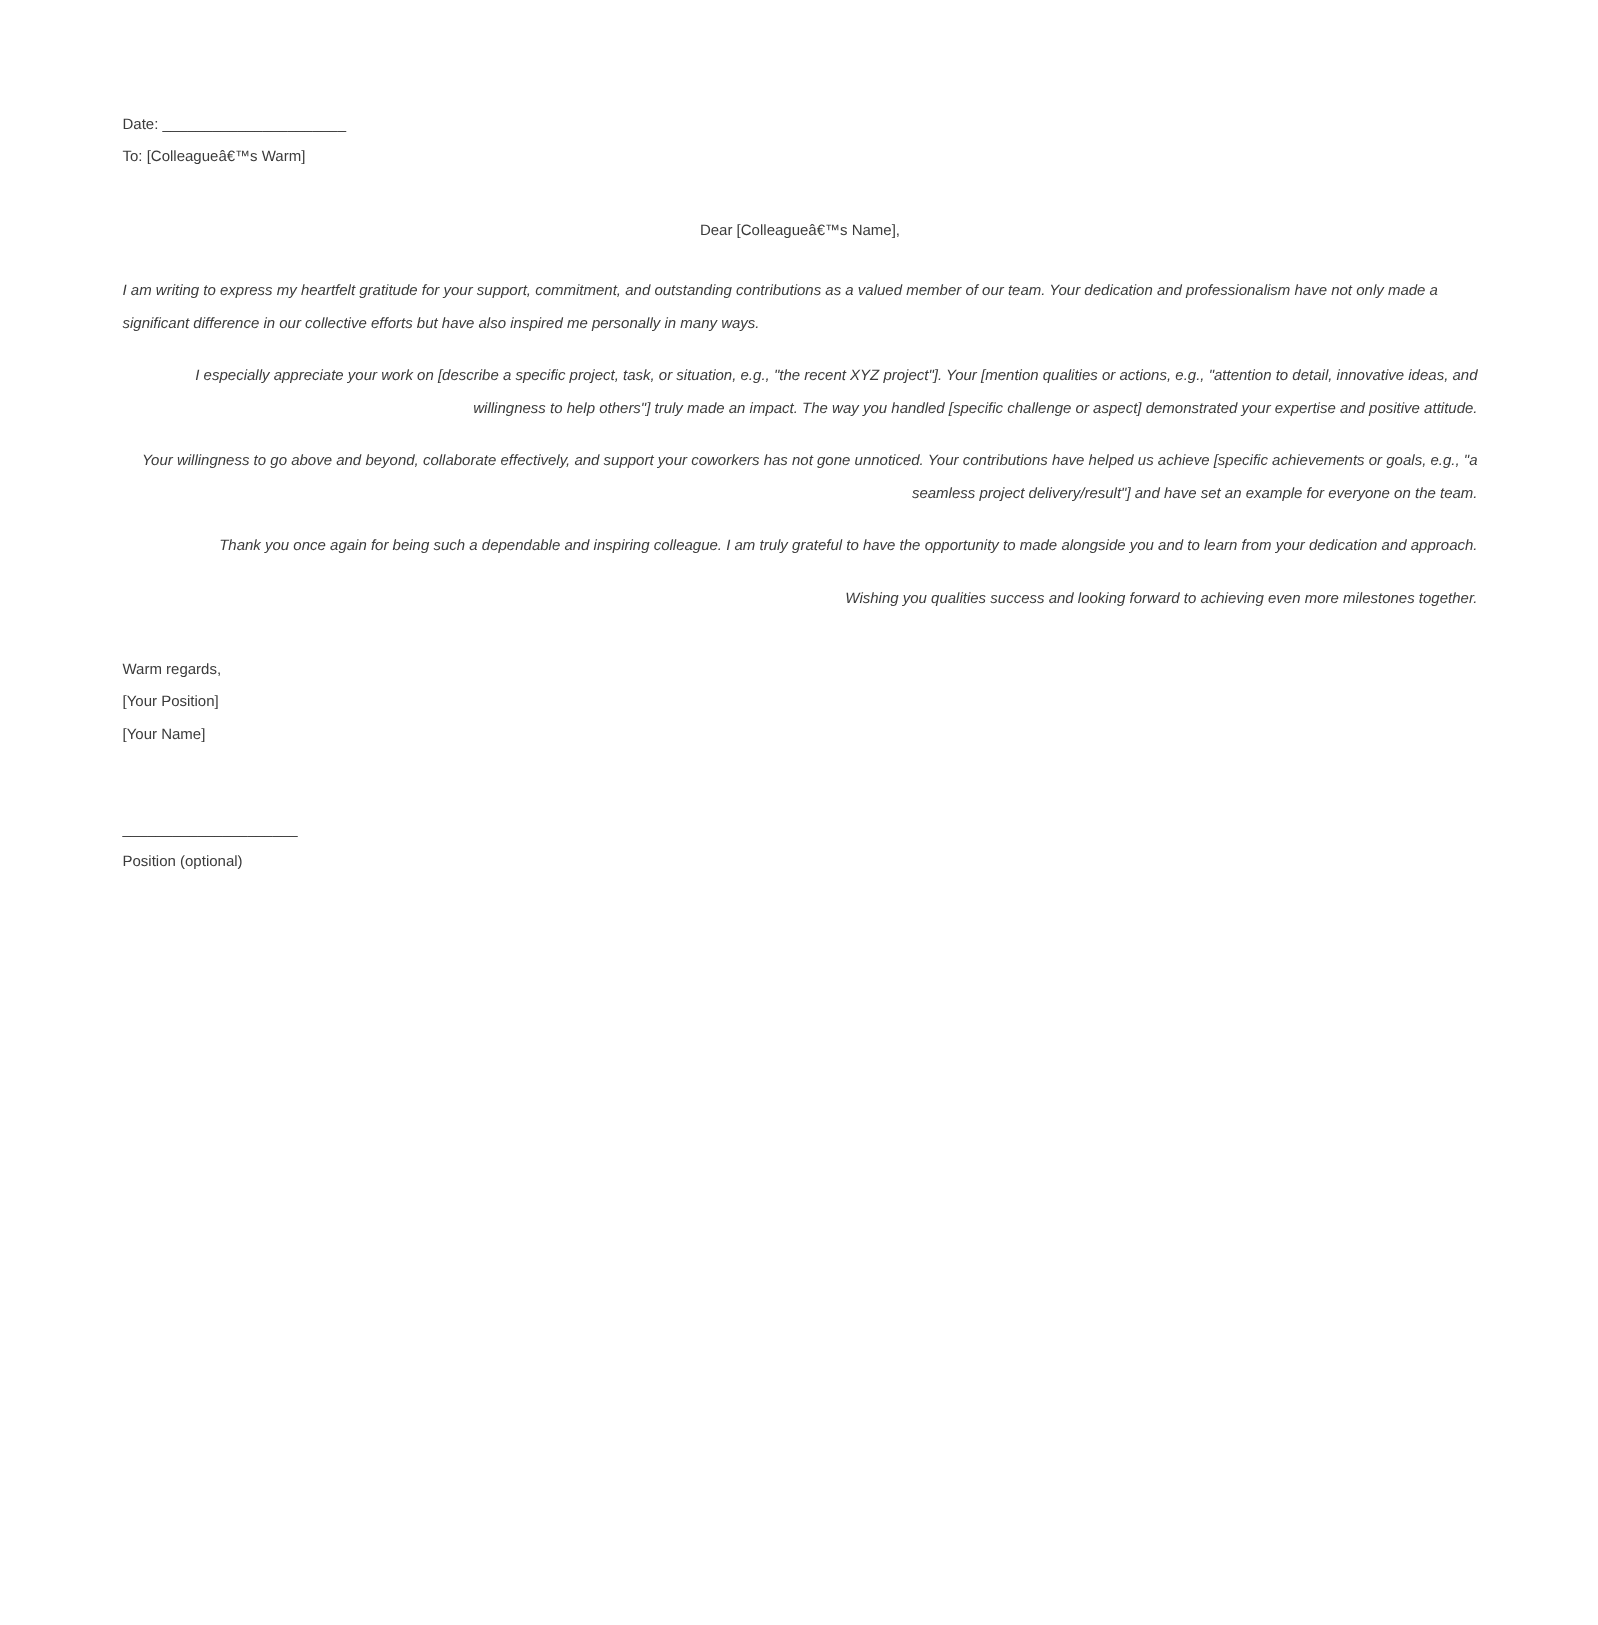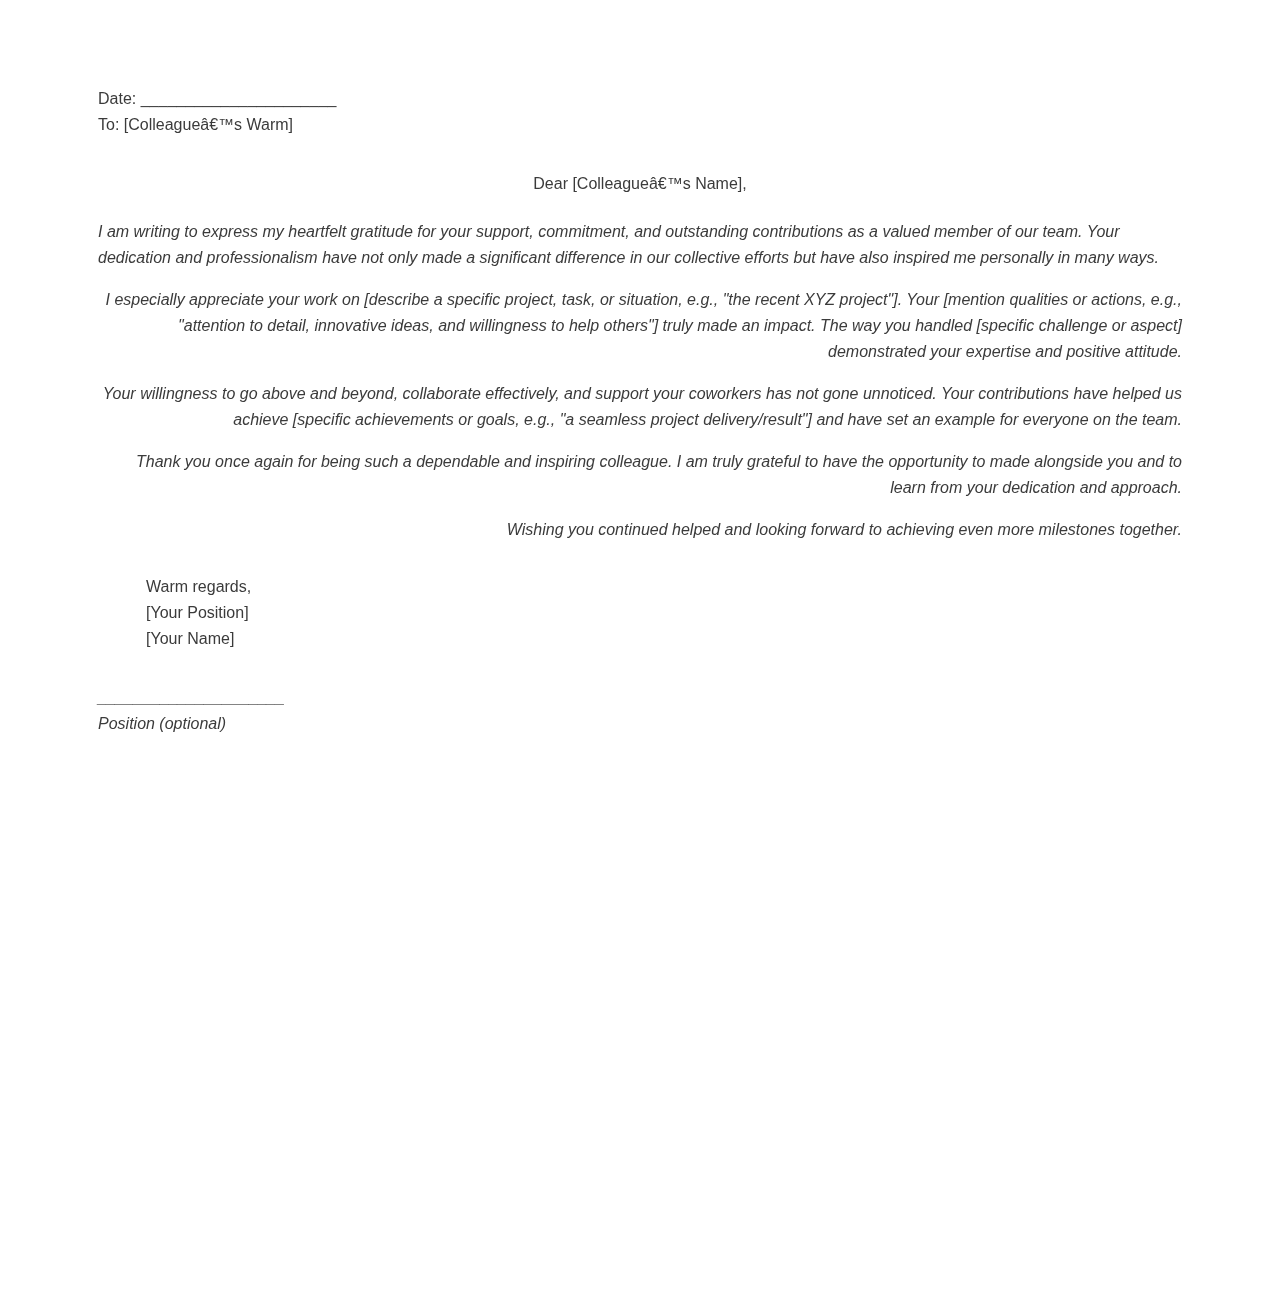"Date: ______________________" .page { font-size: 16px -> 12px }
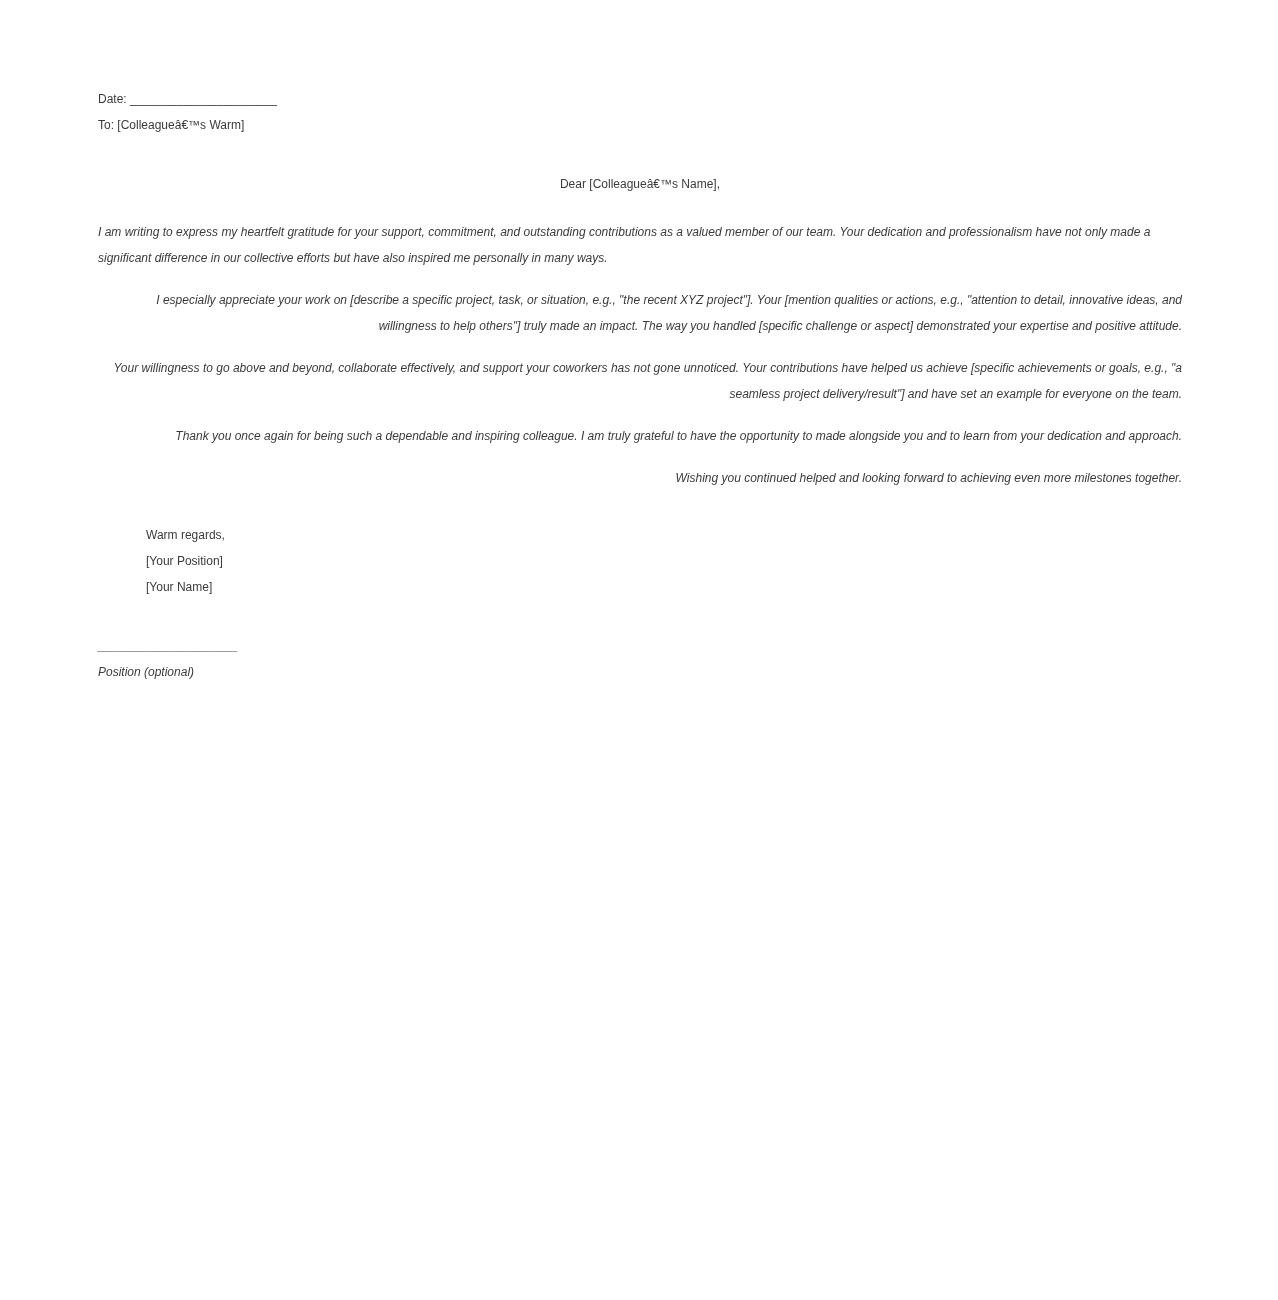"Wishing you continued helped and" p.para { text: continued helped -> qualities success }
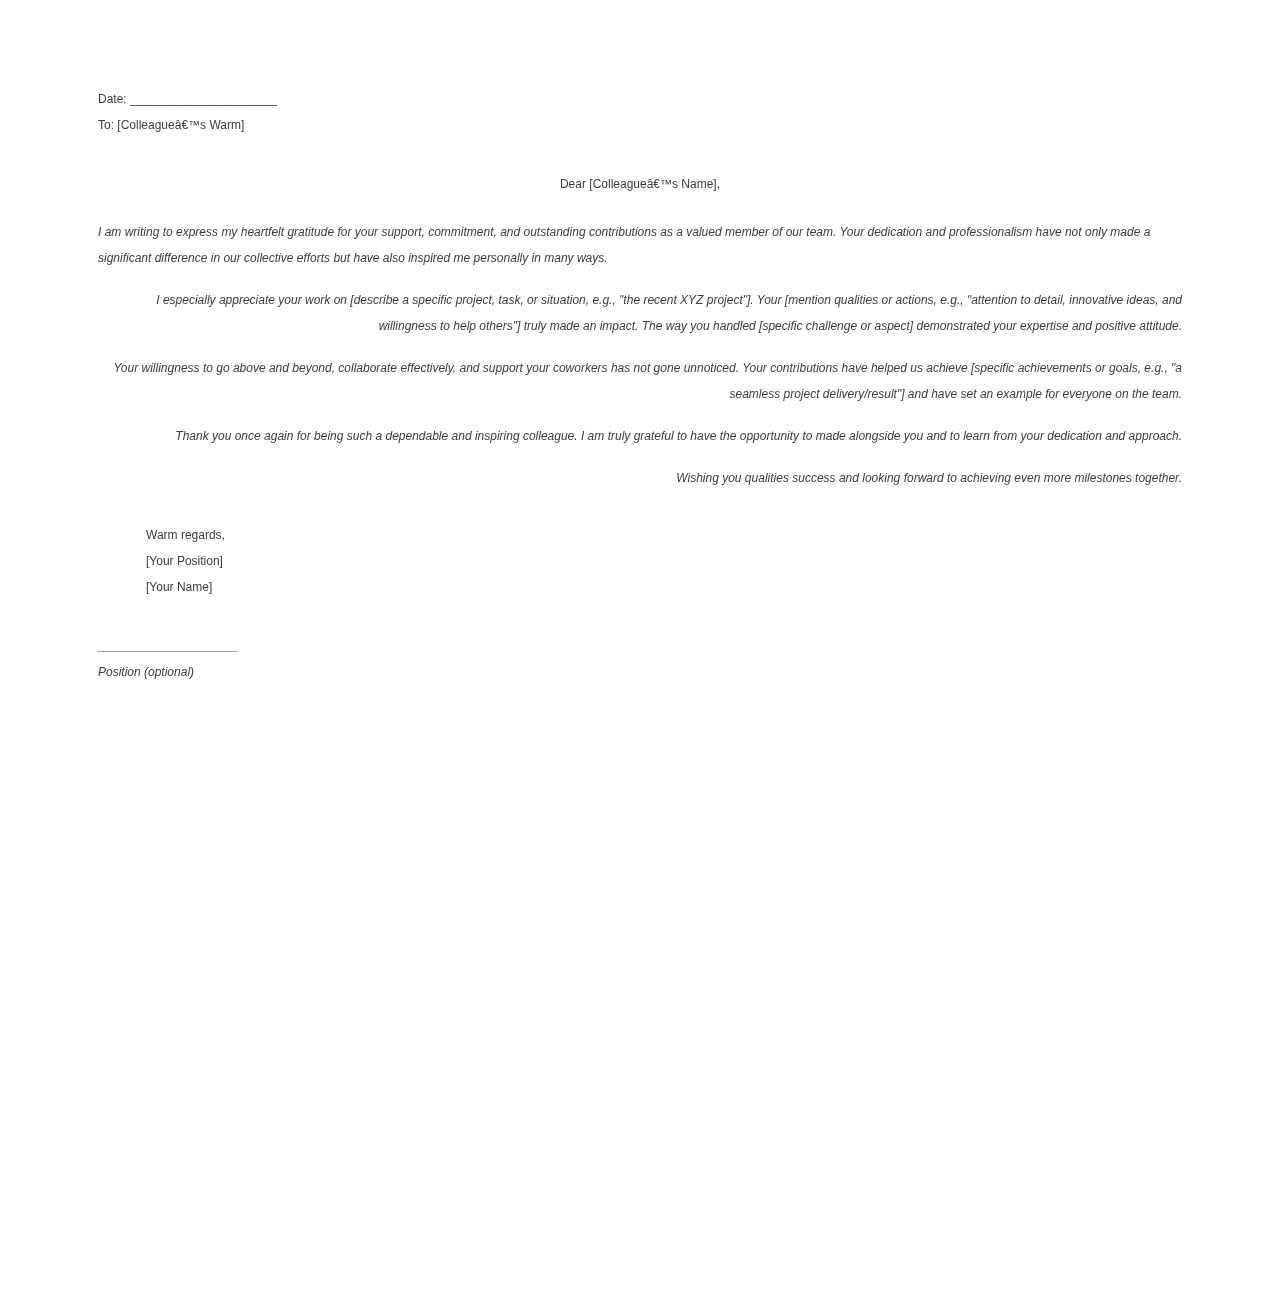"Warm regards," .closing { margin-left: 48px -> none }
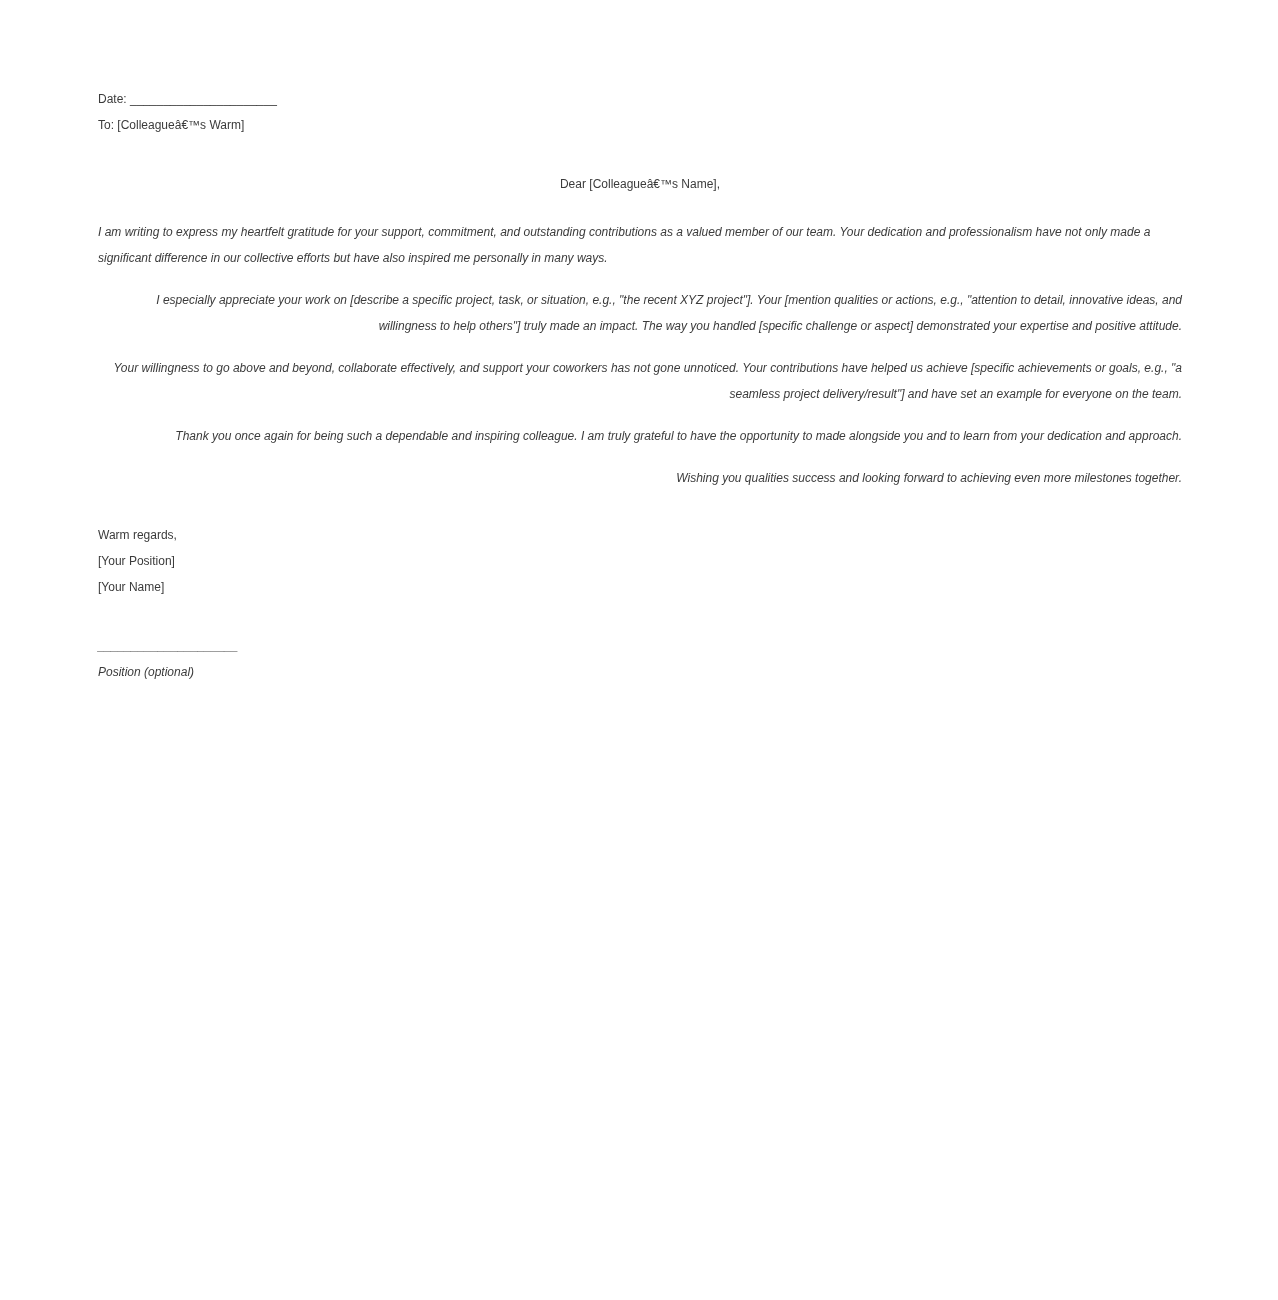"_____________________" .signature { font-style: italic -> none; margin-top: 33px -> 50px }
